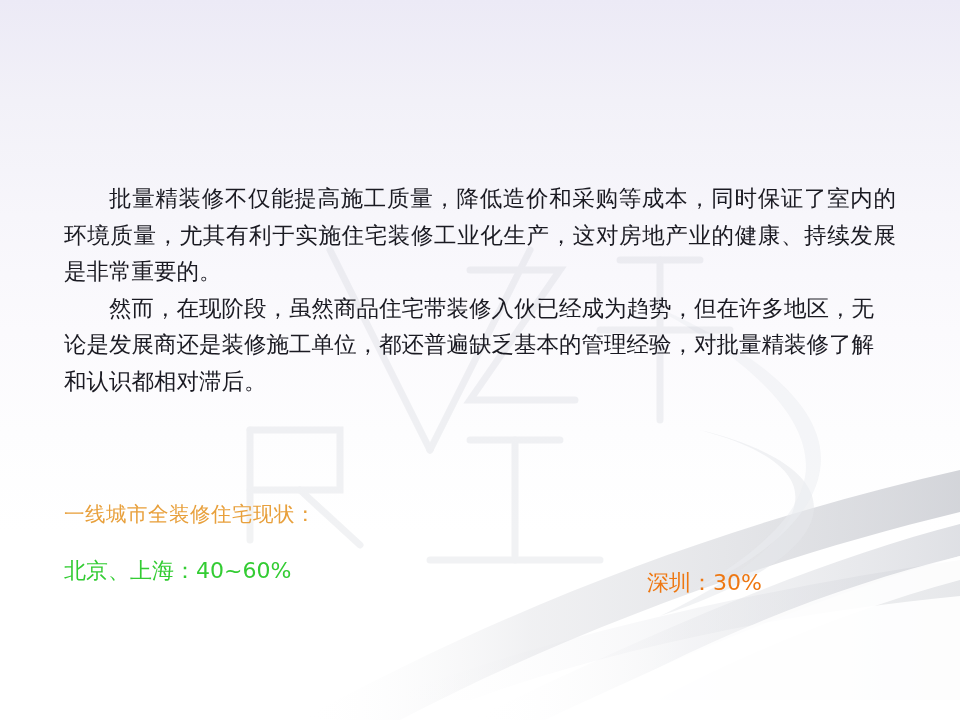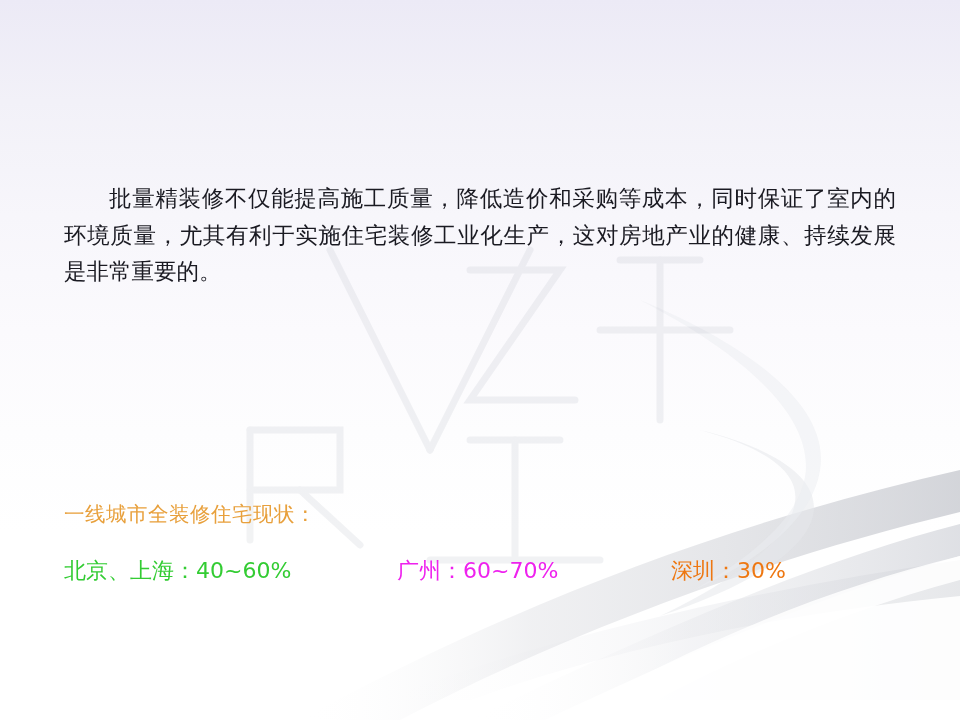"然而，在现阶段，虽然商品住宅带装修入伙已经成为趋势，但在许多地区，无论是发展商还" p.para { html: none -> <p>然而，在现阶段，虽然商品住宅带装修入伙已经成为趋势，但在许多地区，无论是发展商还是装修施工单位，都还普遍缺乏基本的管理经验，对批量精装修了解和认识都相对滞后。</p> }
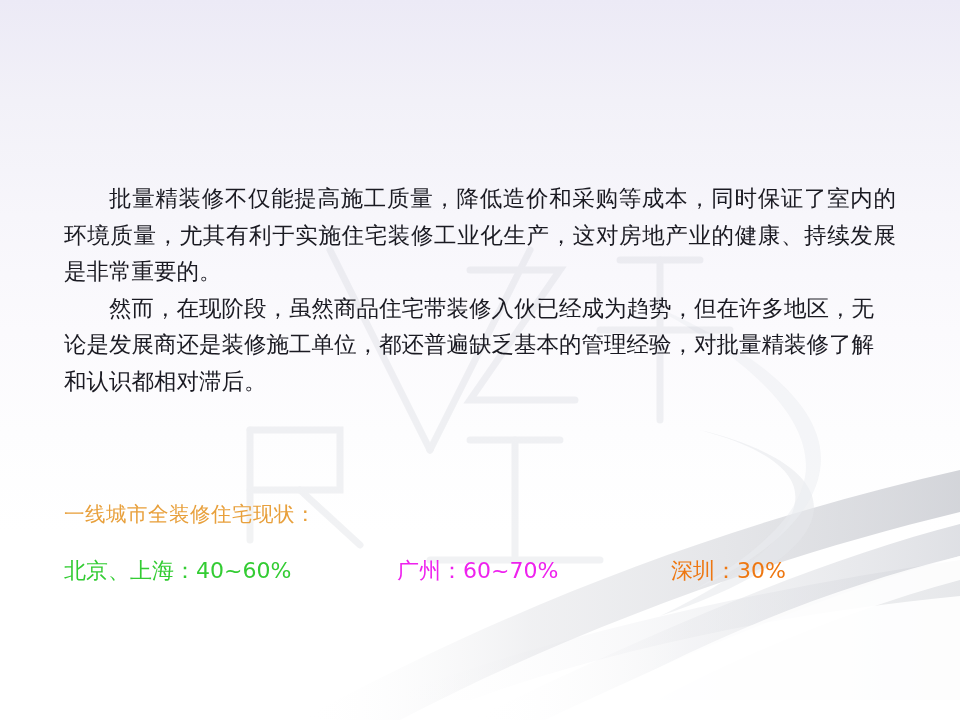"广州：60~70%" div.stat { html: <div>广州：60~70%</div> -> none }
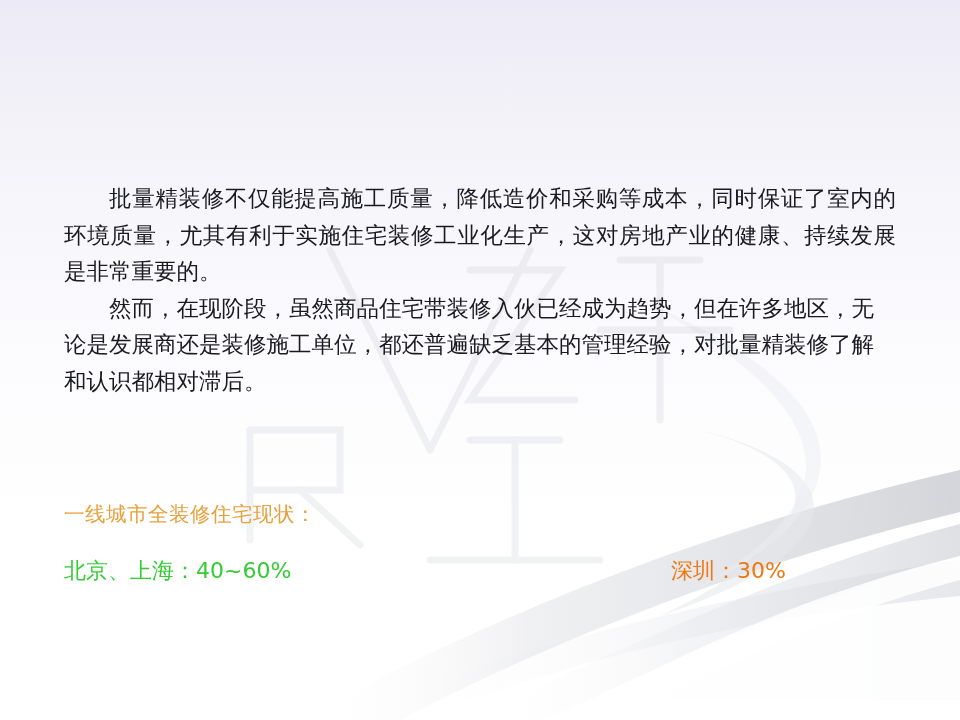"深圳：30%" .stat-sz { margin-left: 24px -> none; top: 0px -> 12px }
